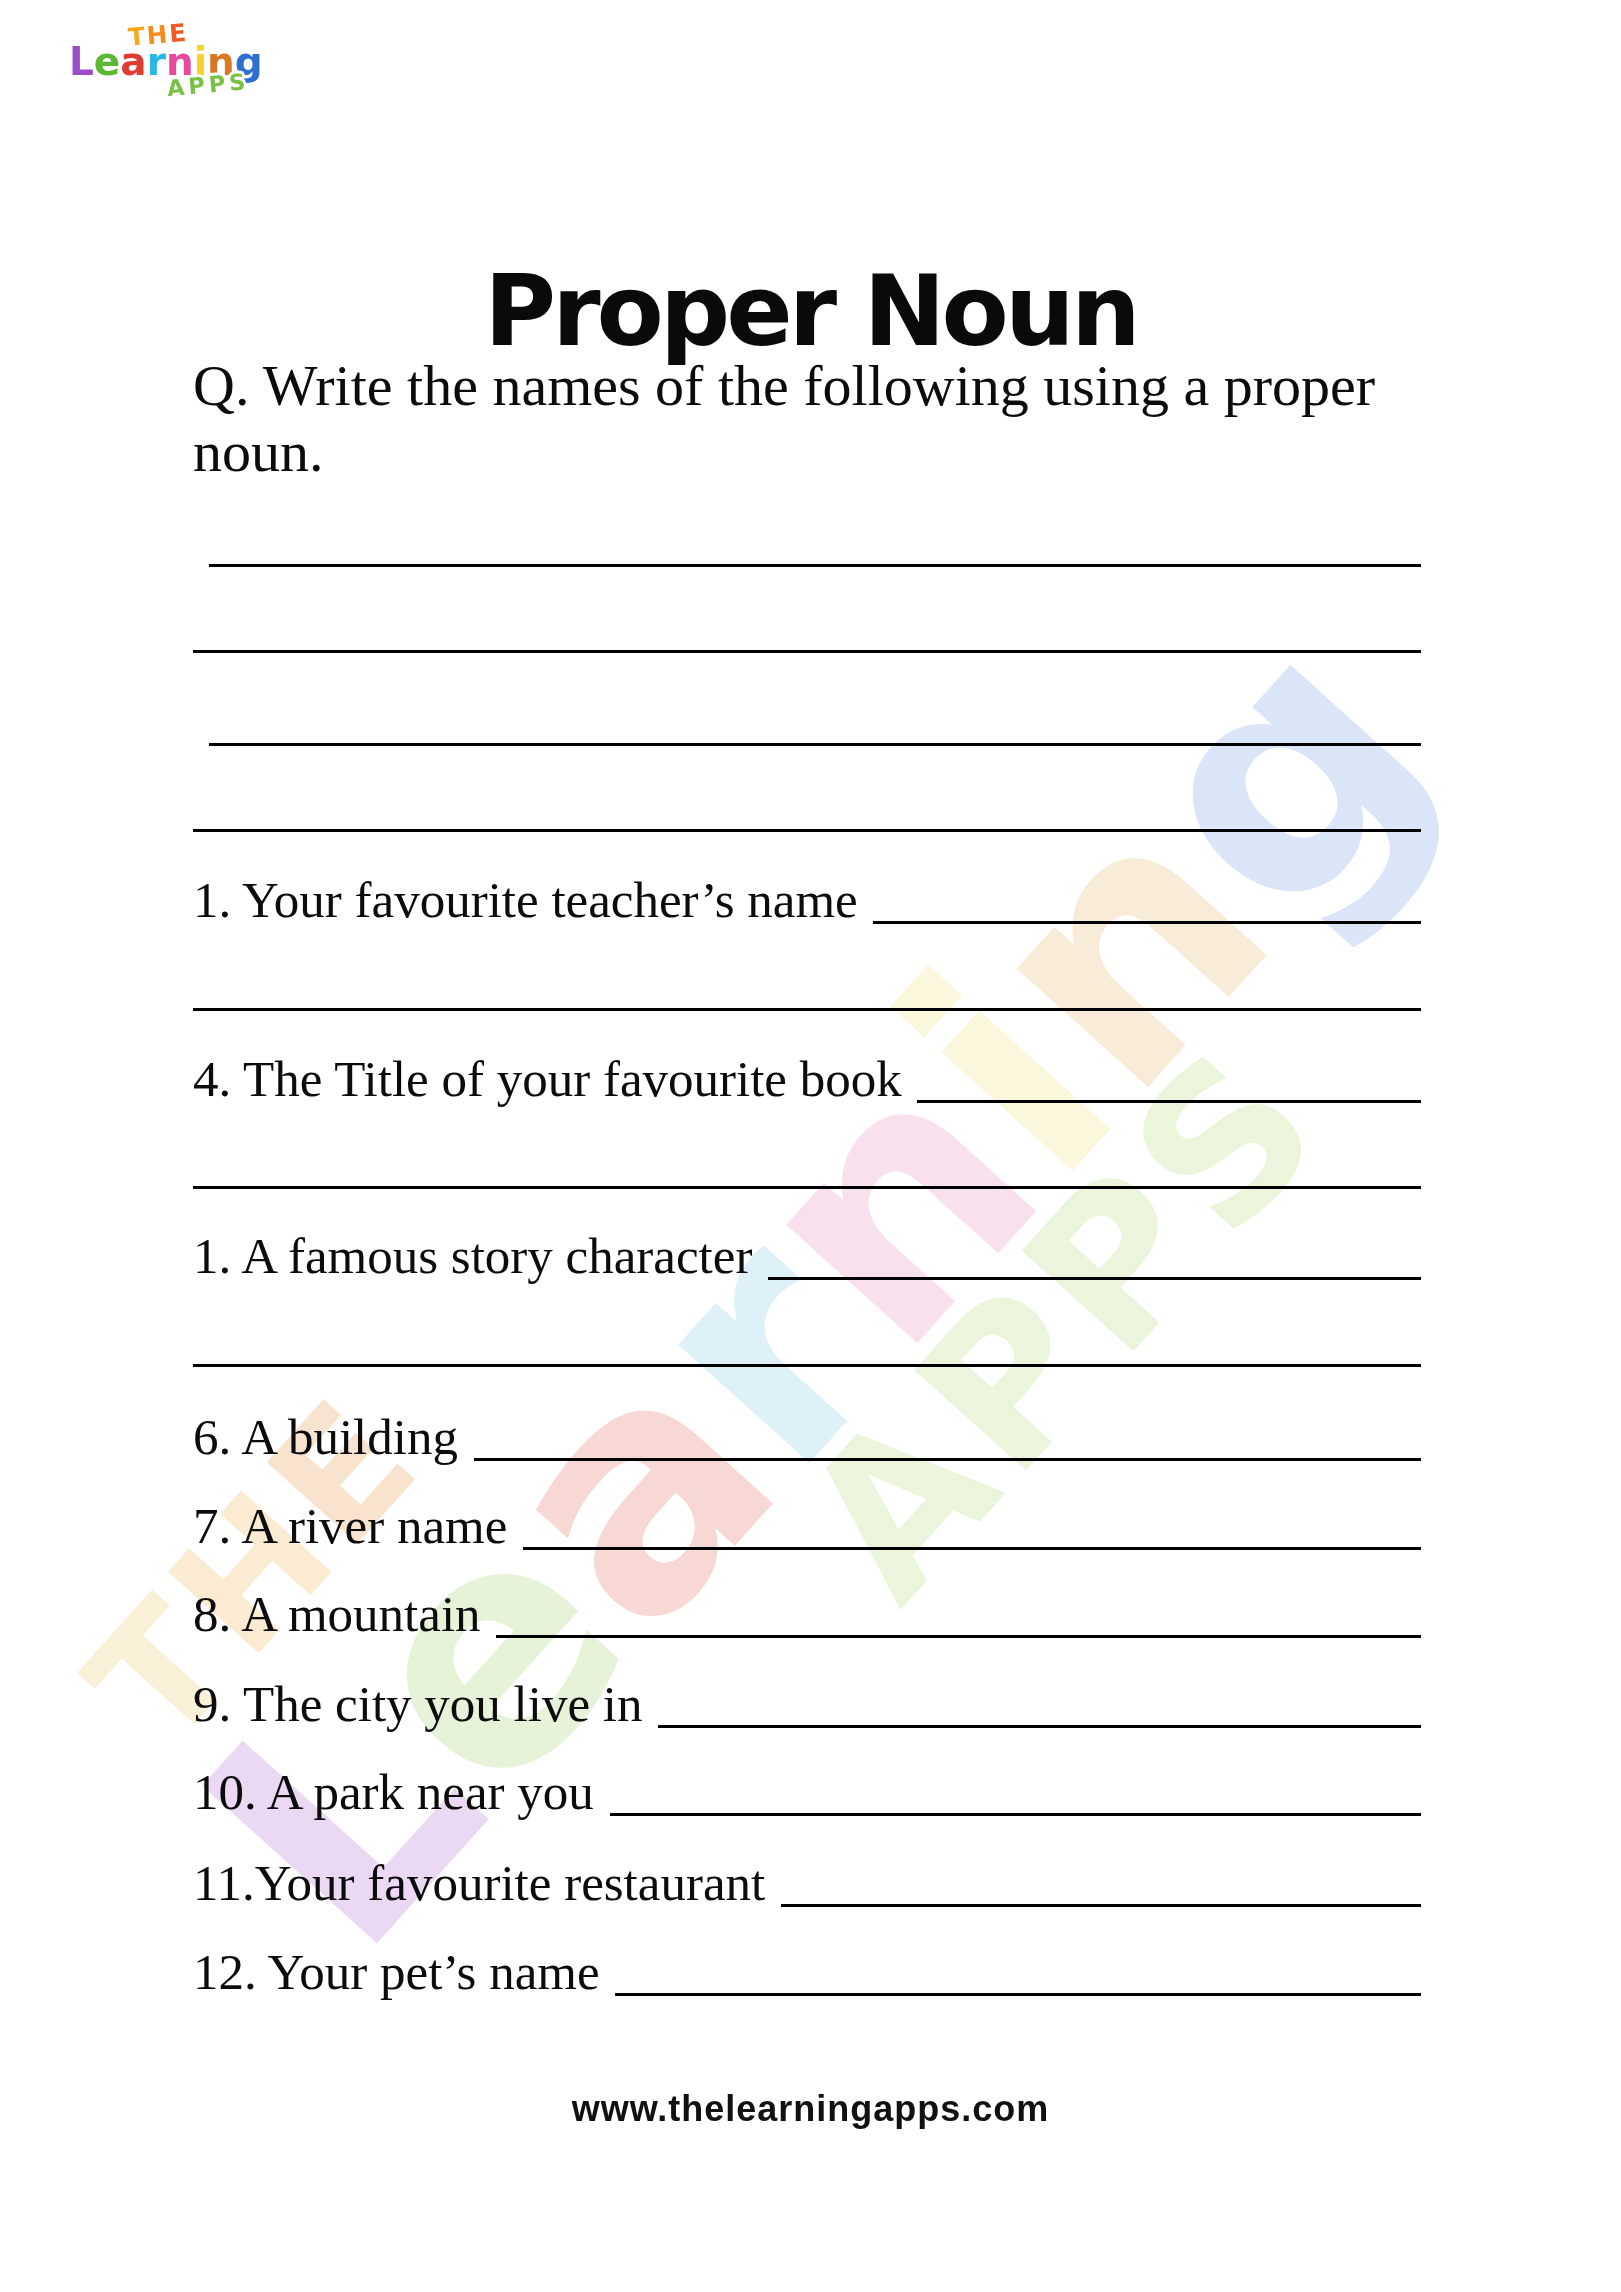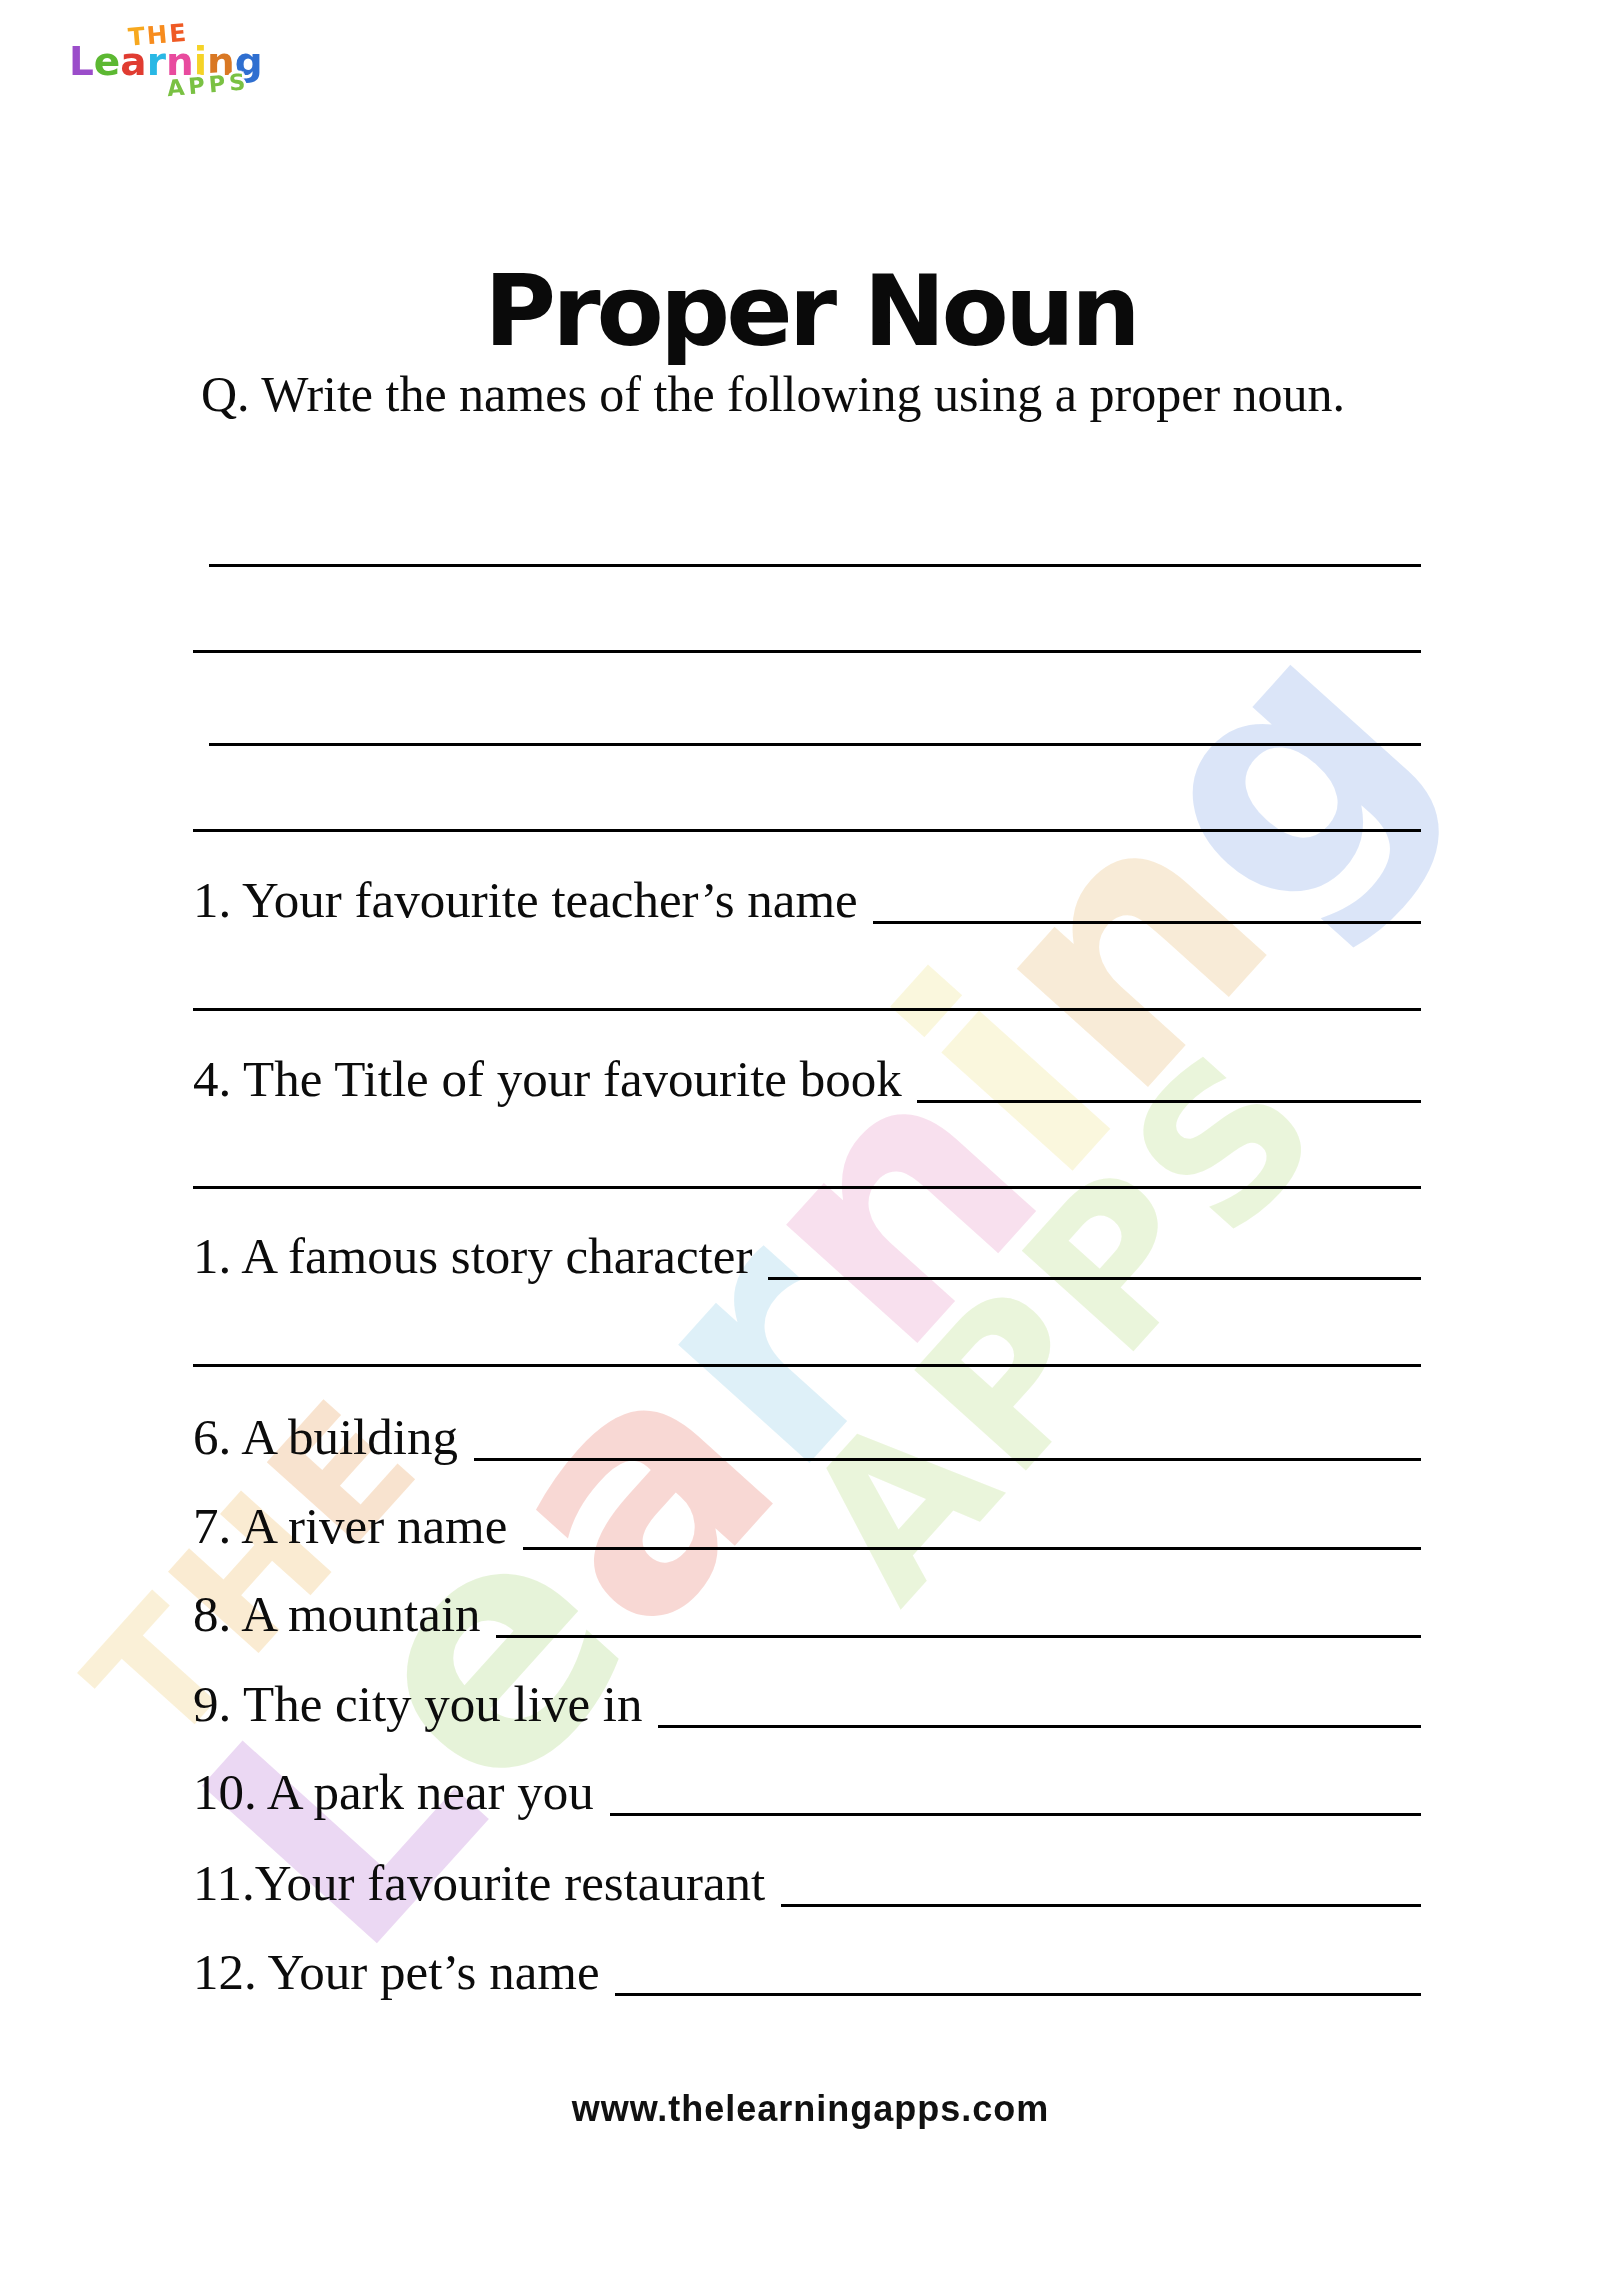"Q. Write the names of" .question { font-size: 50px -> 58px; margin: 8px -> 0 }
